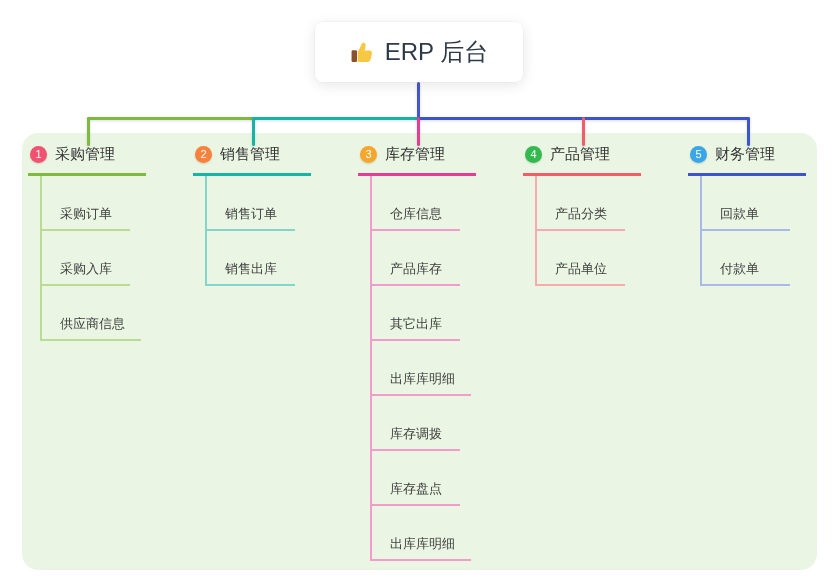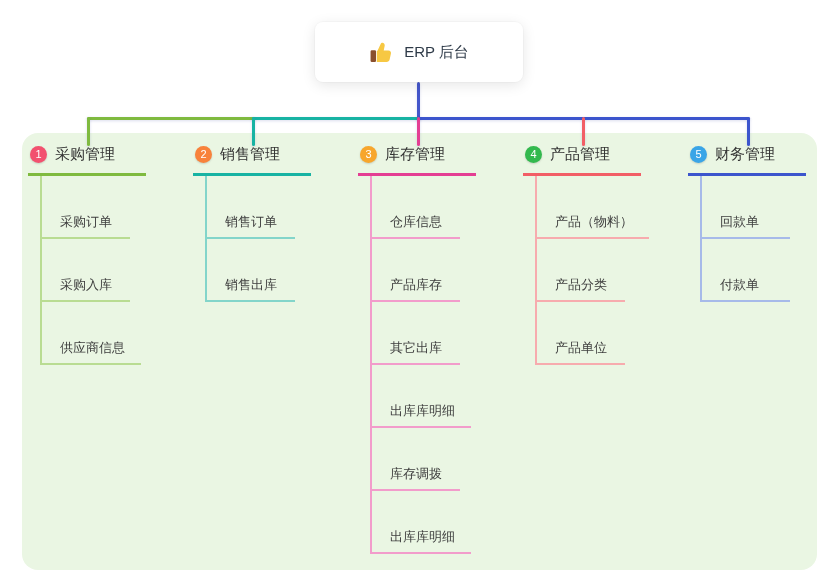"ERP 后台" .root-card { font-size: 15px -> 24px }
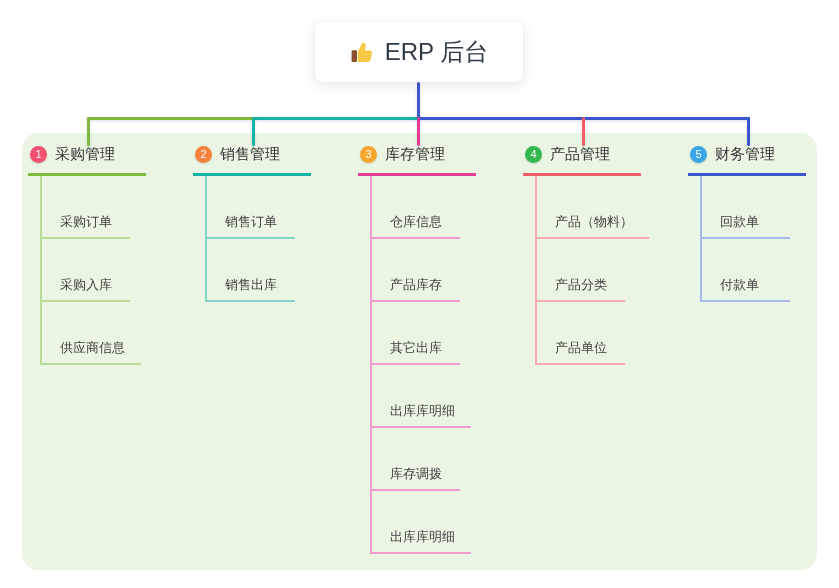"采购订单" .child { height: 63px -> 55px }
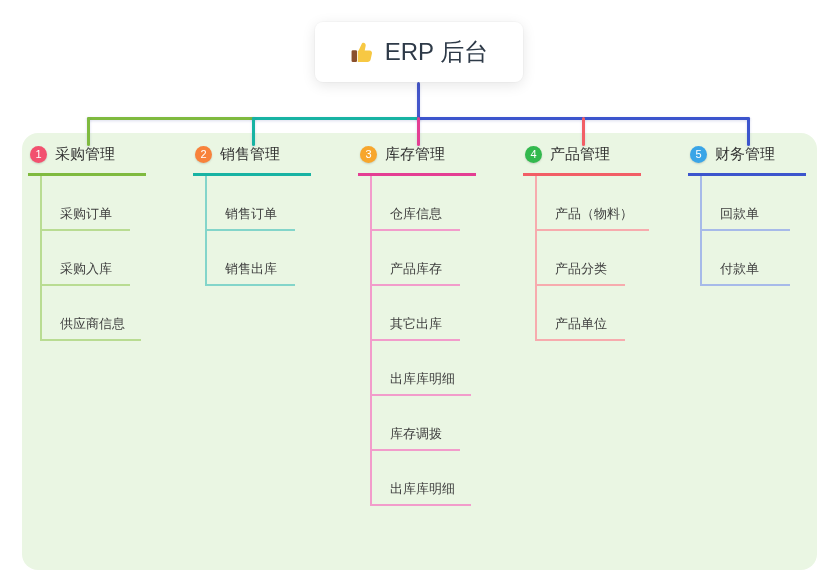"产品（物料）" div.child { html: <div>产品（物料）</div> -> none }
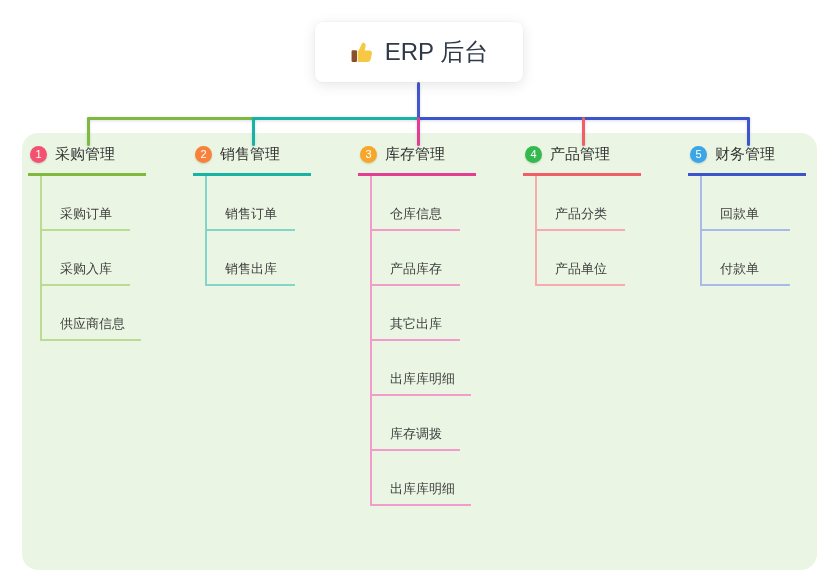"库存盘点" div.child { html: none -> <div>库存盘点</div> }
